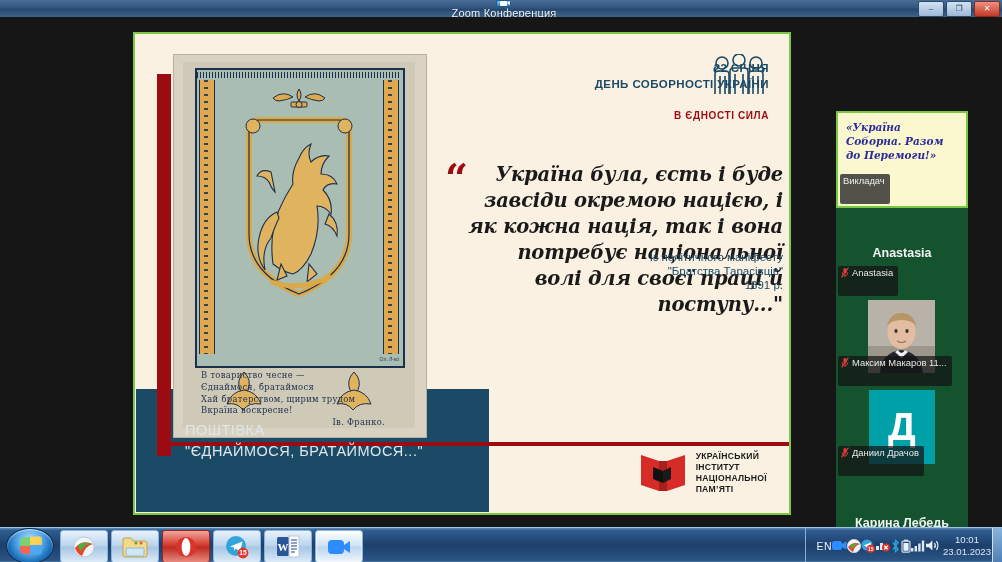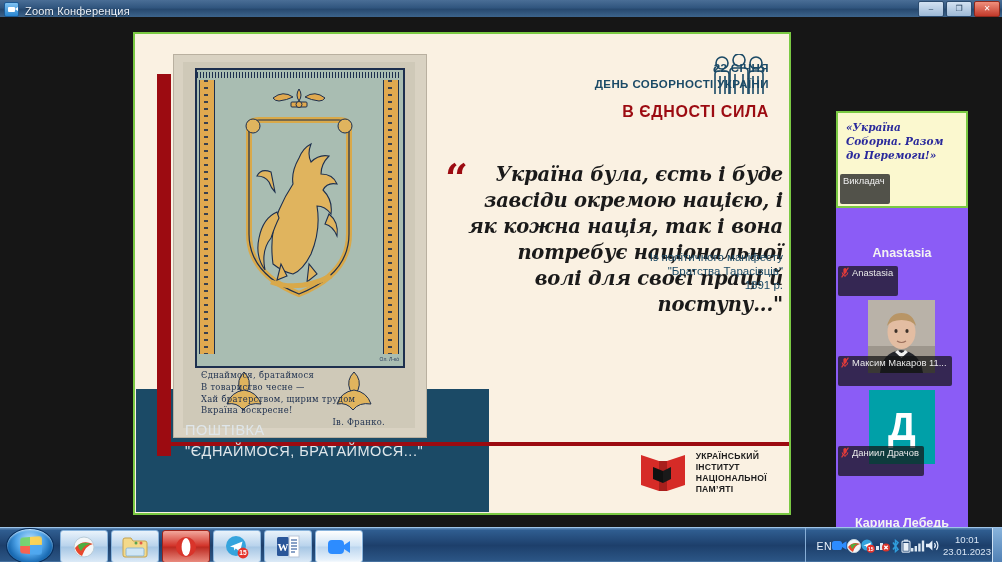"Zoom Конференция" .titlebar { align-items: flex-end -> center; flex-direction: none -> column }
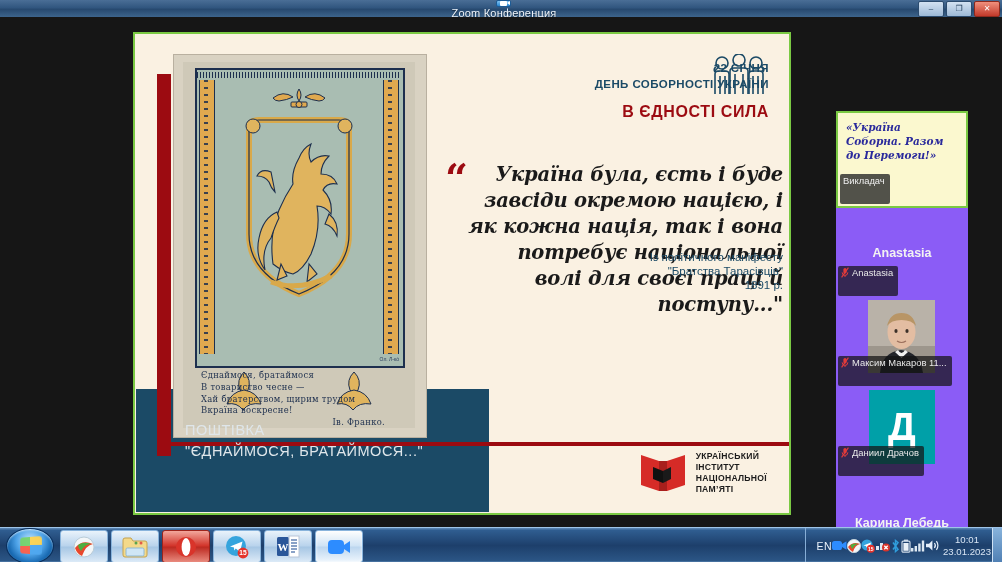"В ЄДНОСТІ СИЛА" .hdr .l3 { font-size: 16px -> 10px; margin-top: 13px -> 20px }
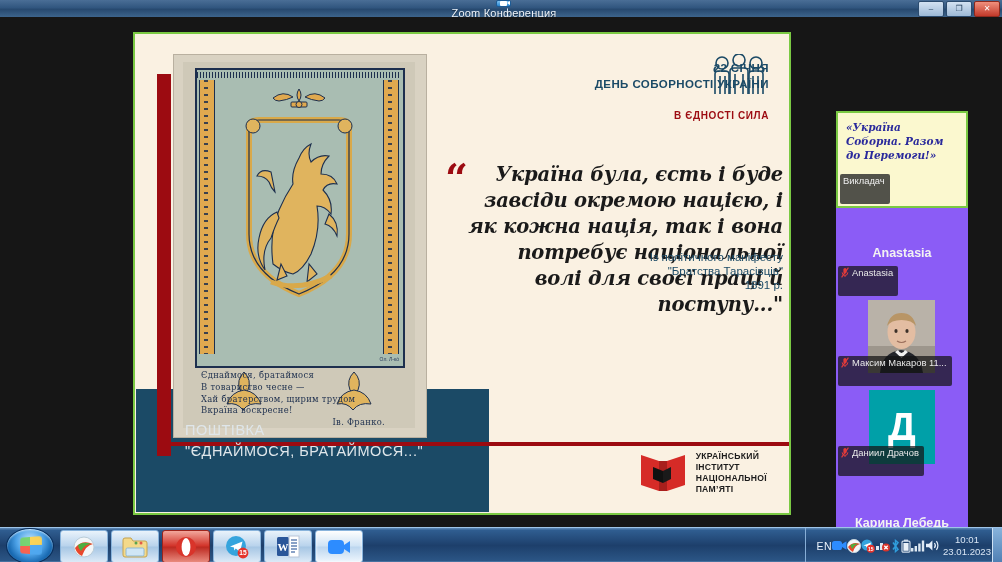"Anastasia" .tile { background: #8b5cf6 -> #14532d }
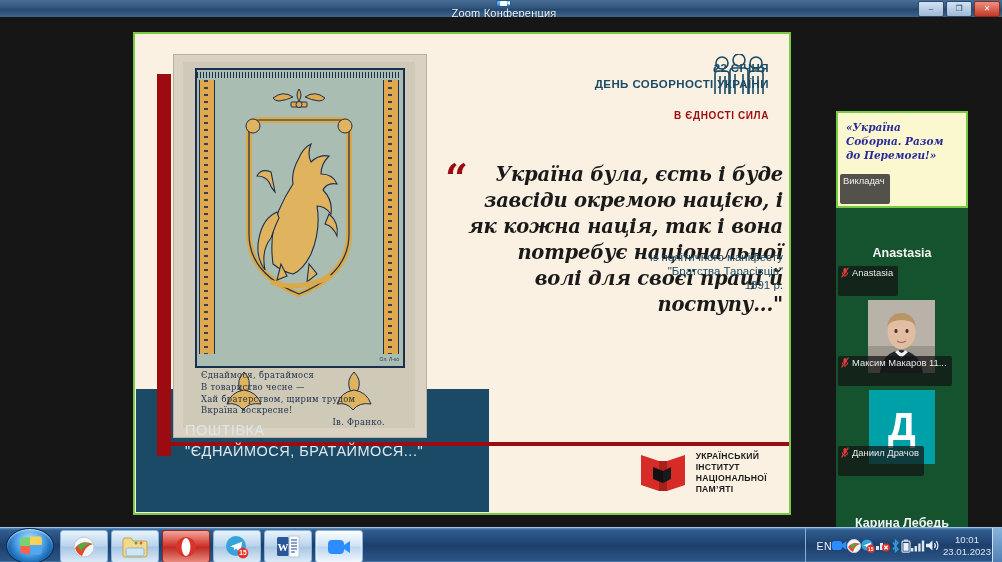"Єднаймося, братаймося" div { order: before "В товариство чесне —" -> after "В товариство чесне —" }
